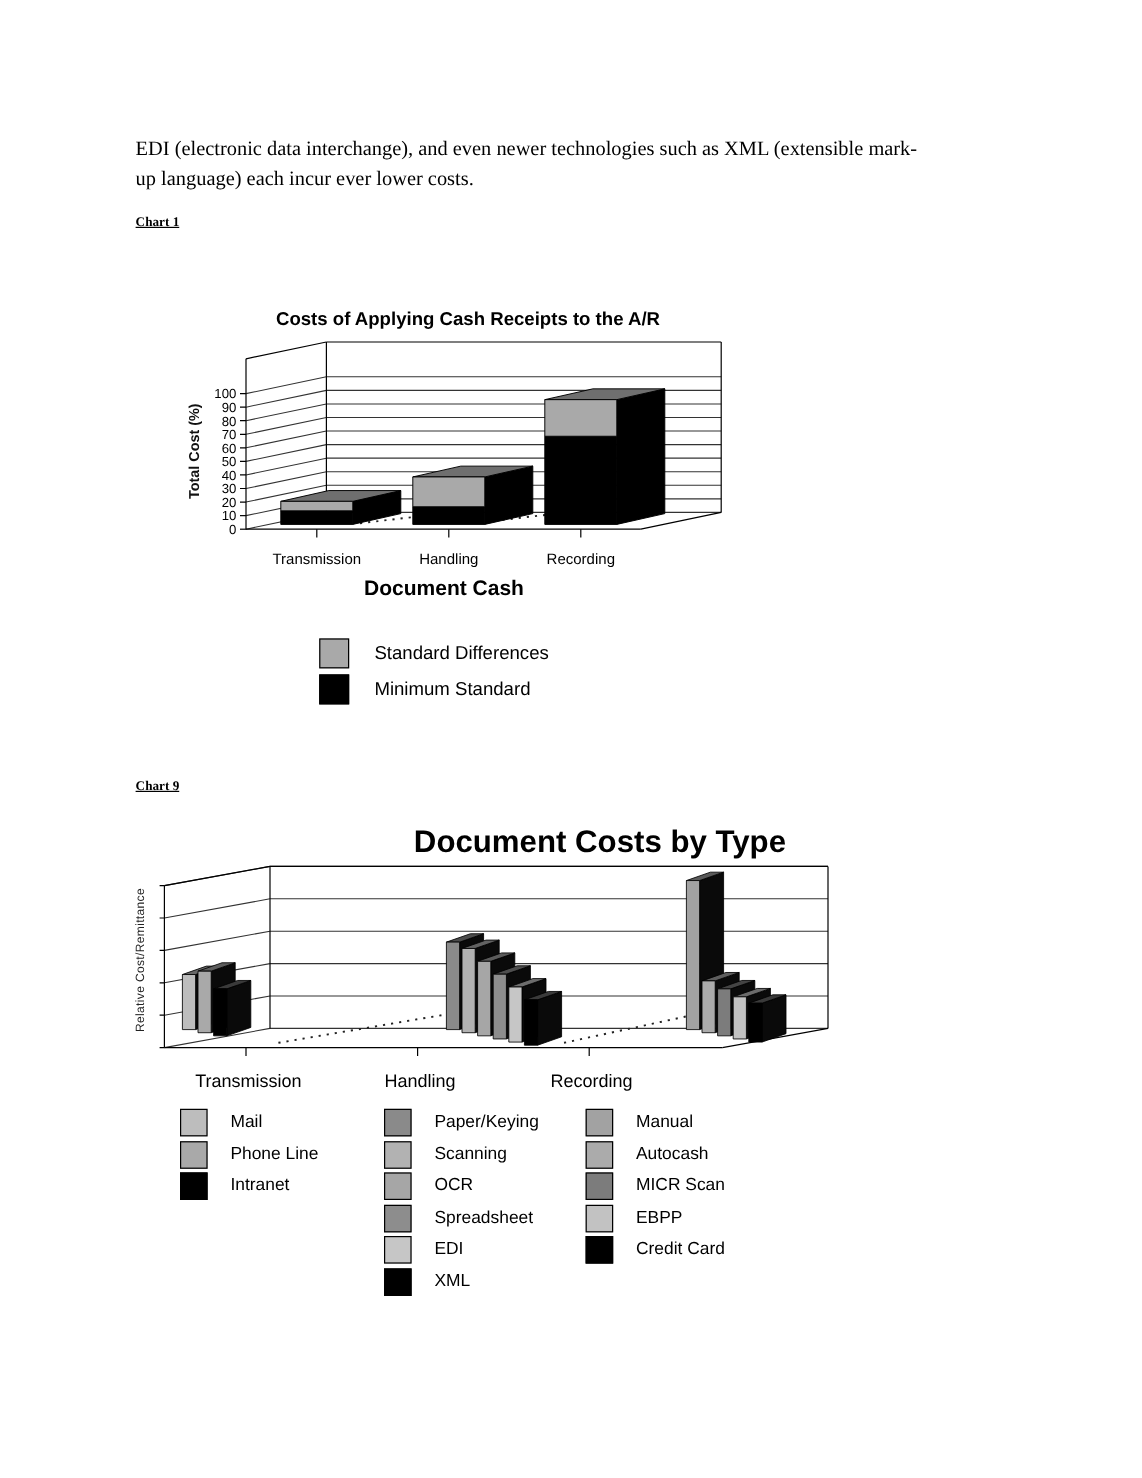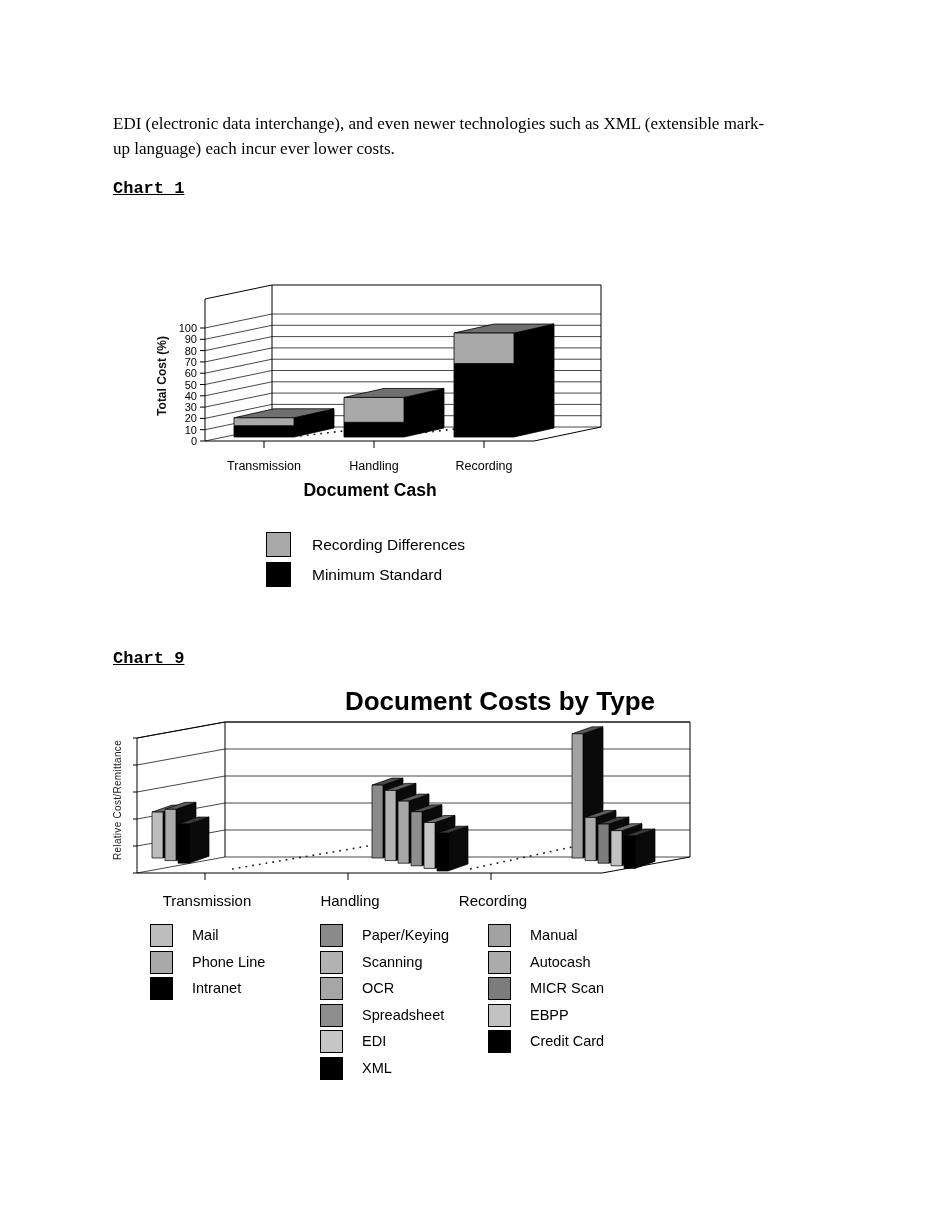"Chart 1" .chart-heading { font-family: Liberation Mono, monospace -> none; font-size: 17px -> 11px }
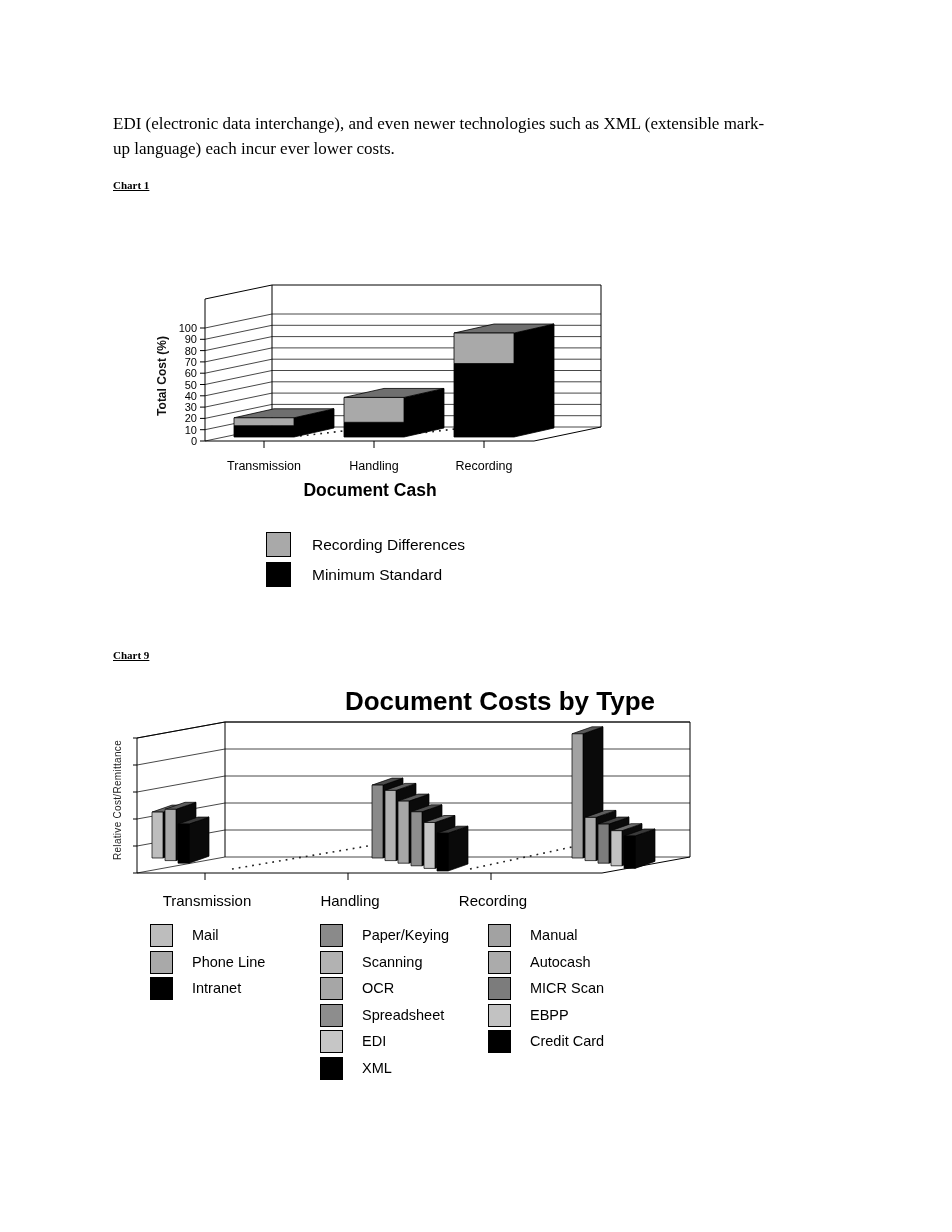"Costs of Applying Cash Receipts" div.c1-subtitle { html: none -> <div>Costs of Applying Cash Receipts to the A/R</div> }
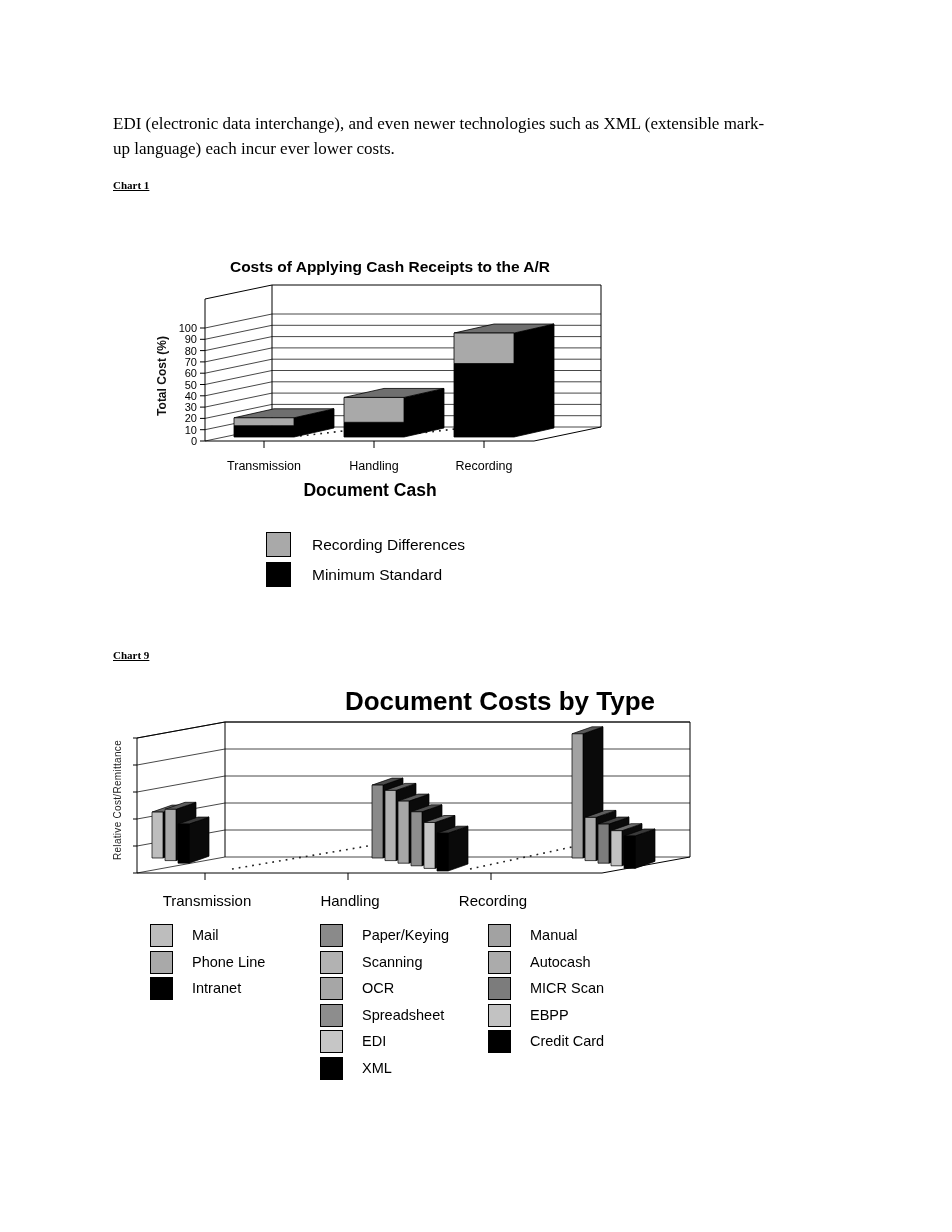"Recording Differences" span.lb { text: Recording -> Standard }
